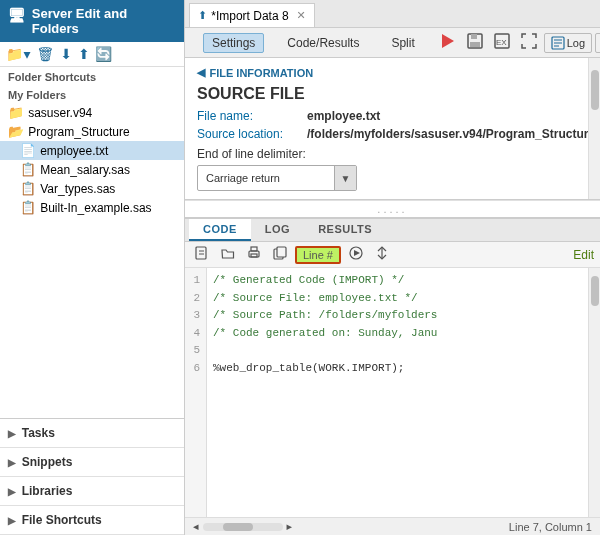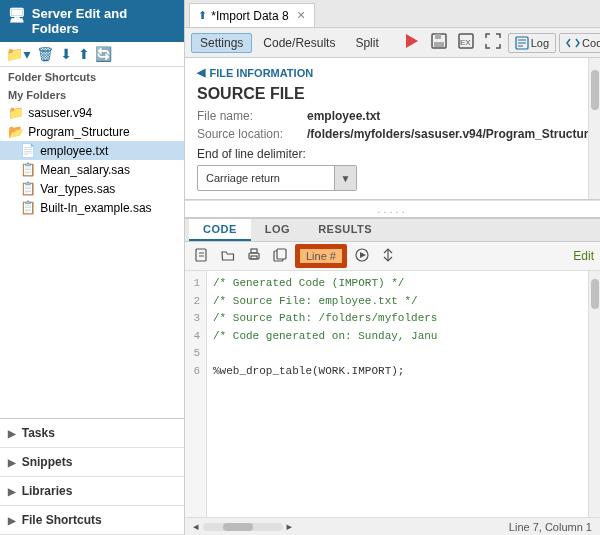"Settings" .toolbar-btn { margin-left: none -> 12px }
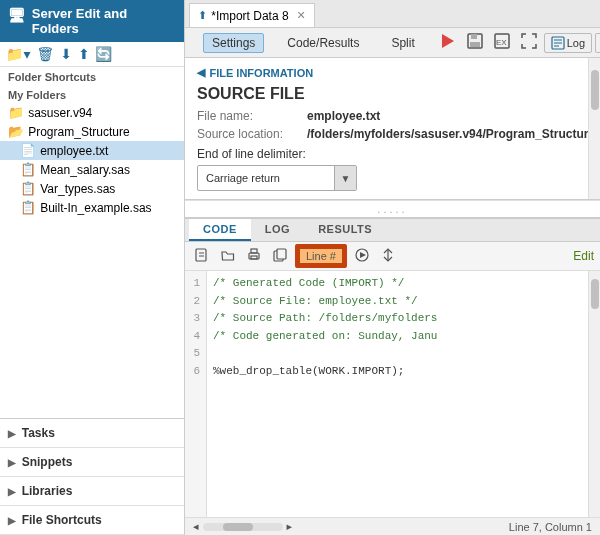"File name:" .field-label { color: #737373 -> #0369a1 }
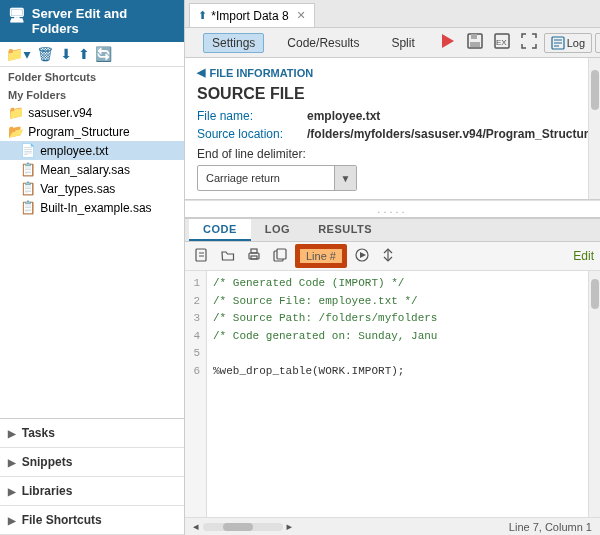"Line #" .line-num-btn { background: #fdba74 -> #bef264; border: 5px solid #c2410c -> 2px solid #c2410c }
